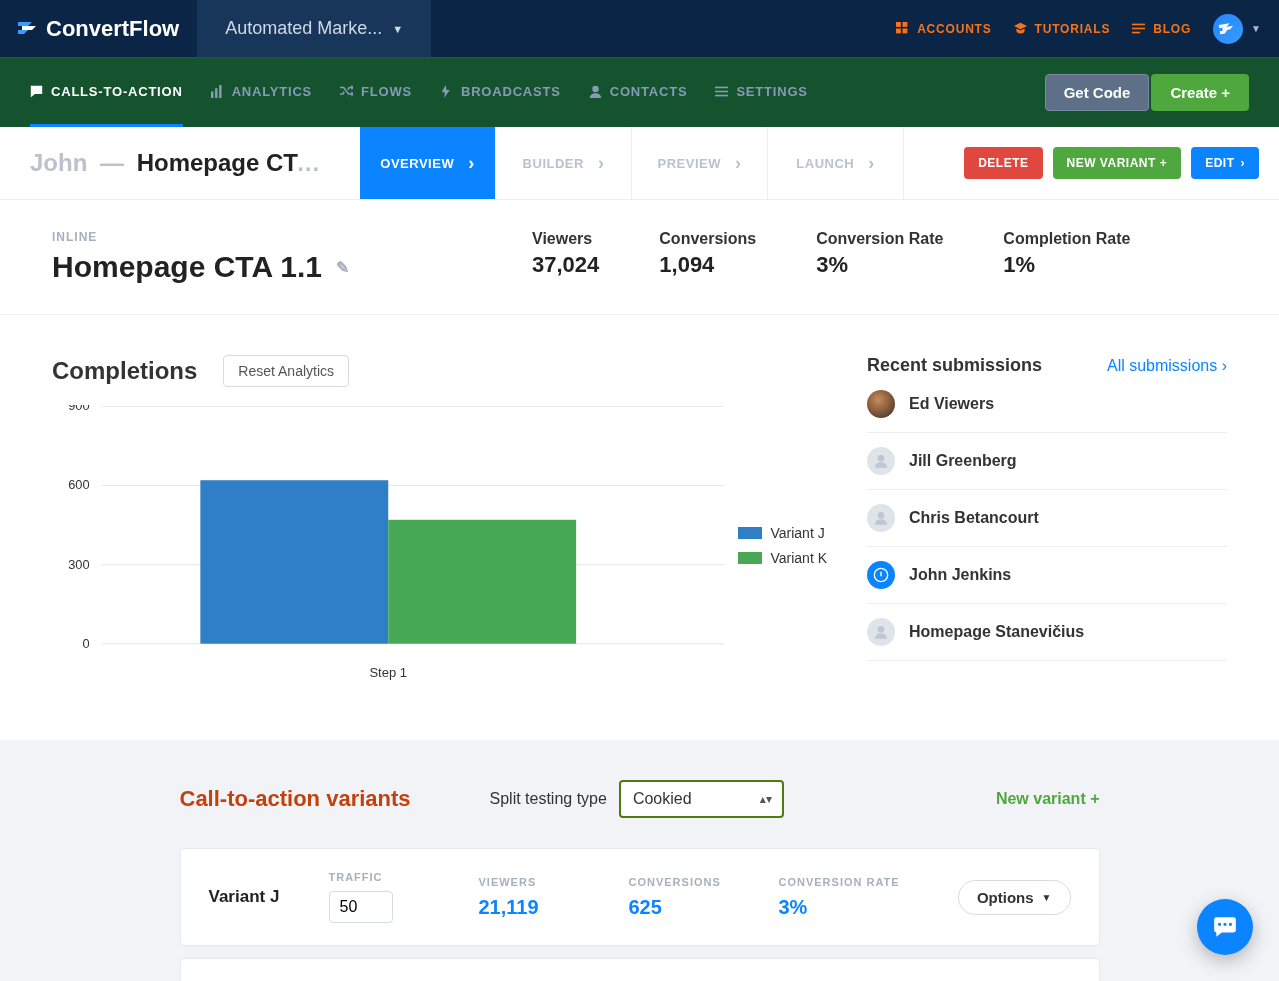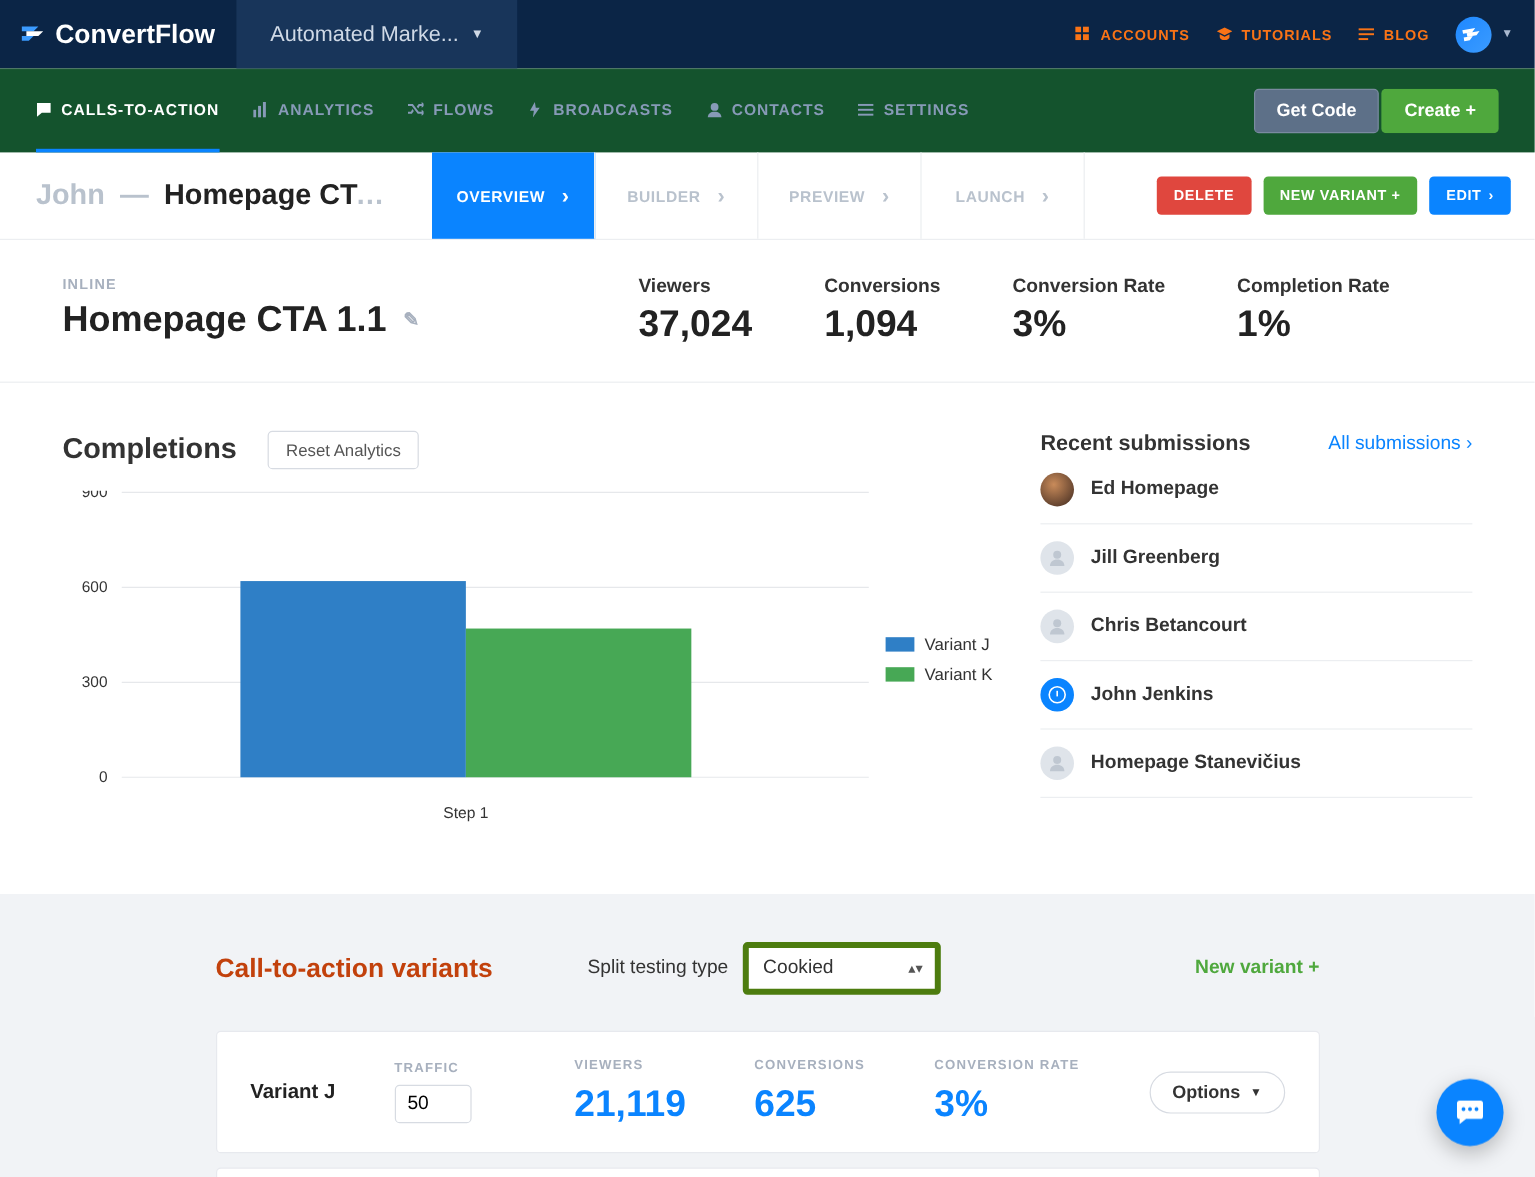"37,024" .stat-value { font-size: 31px -> 22px }
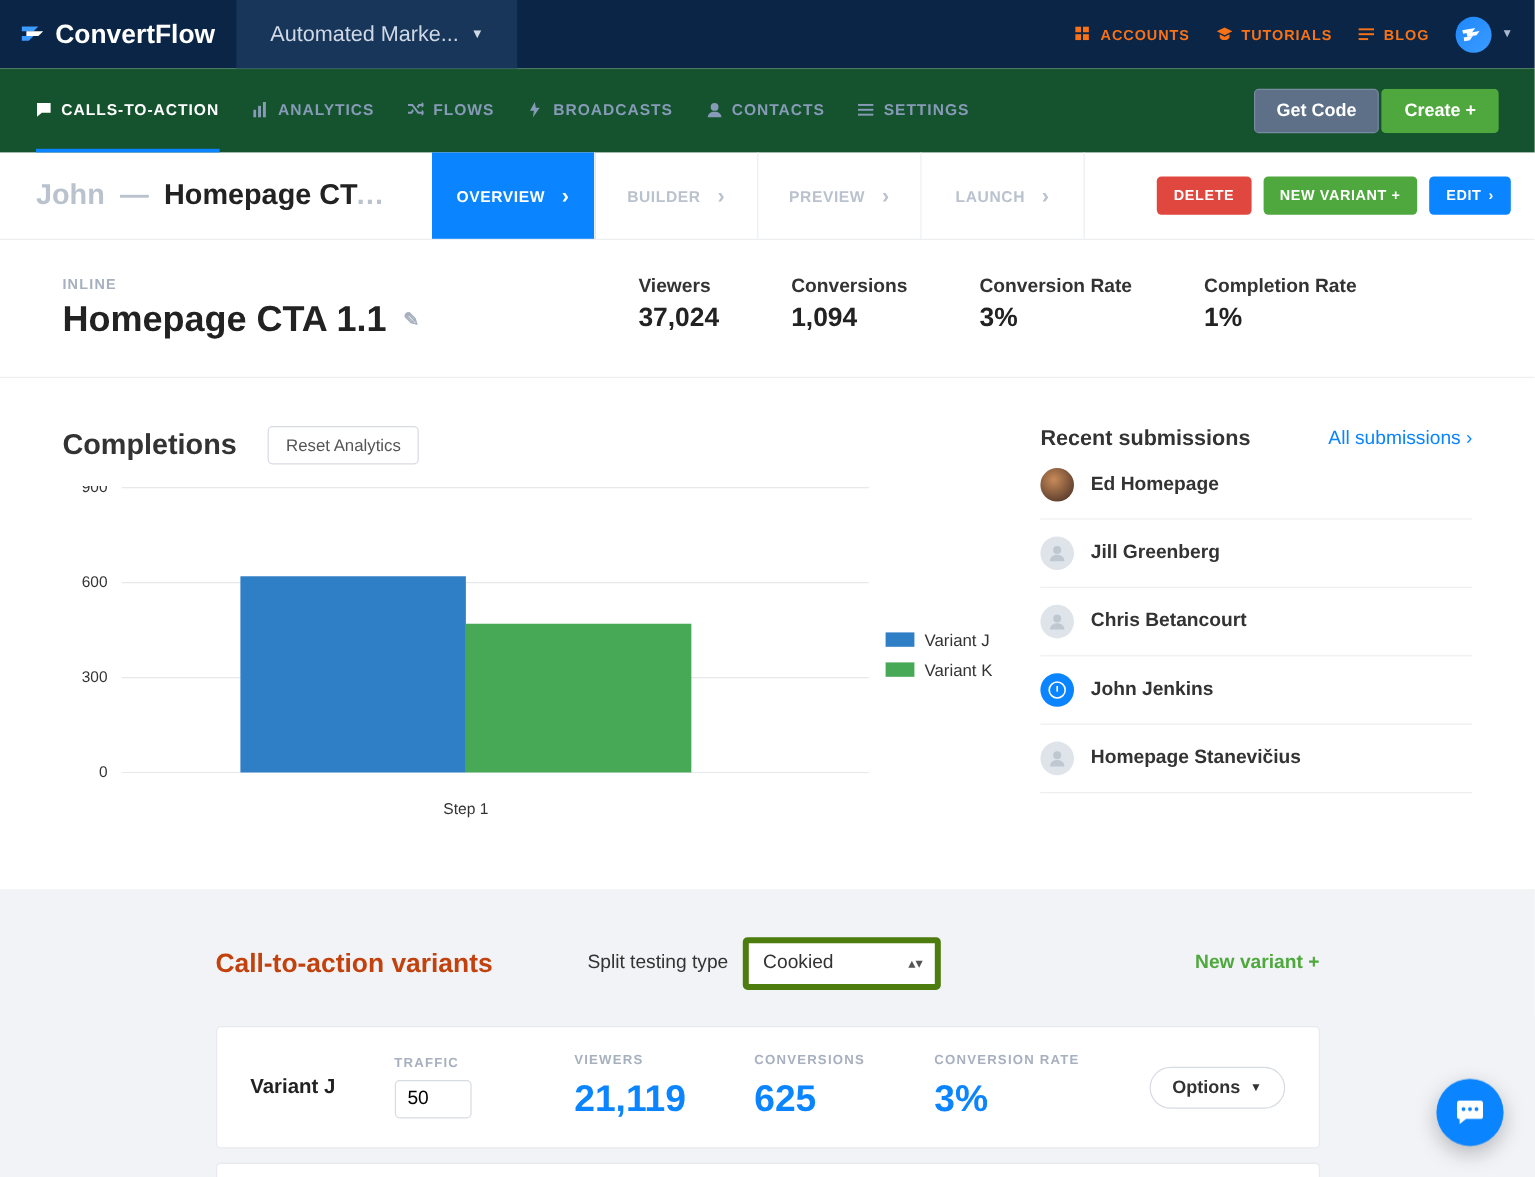"Ed Homepage" div.sub-name { text: Homepage -> Viewers }
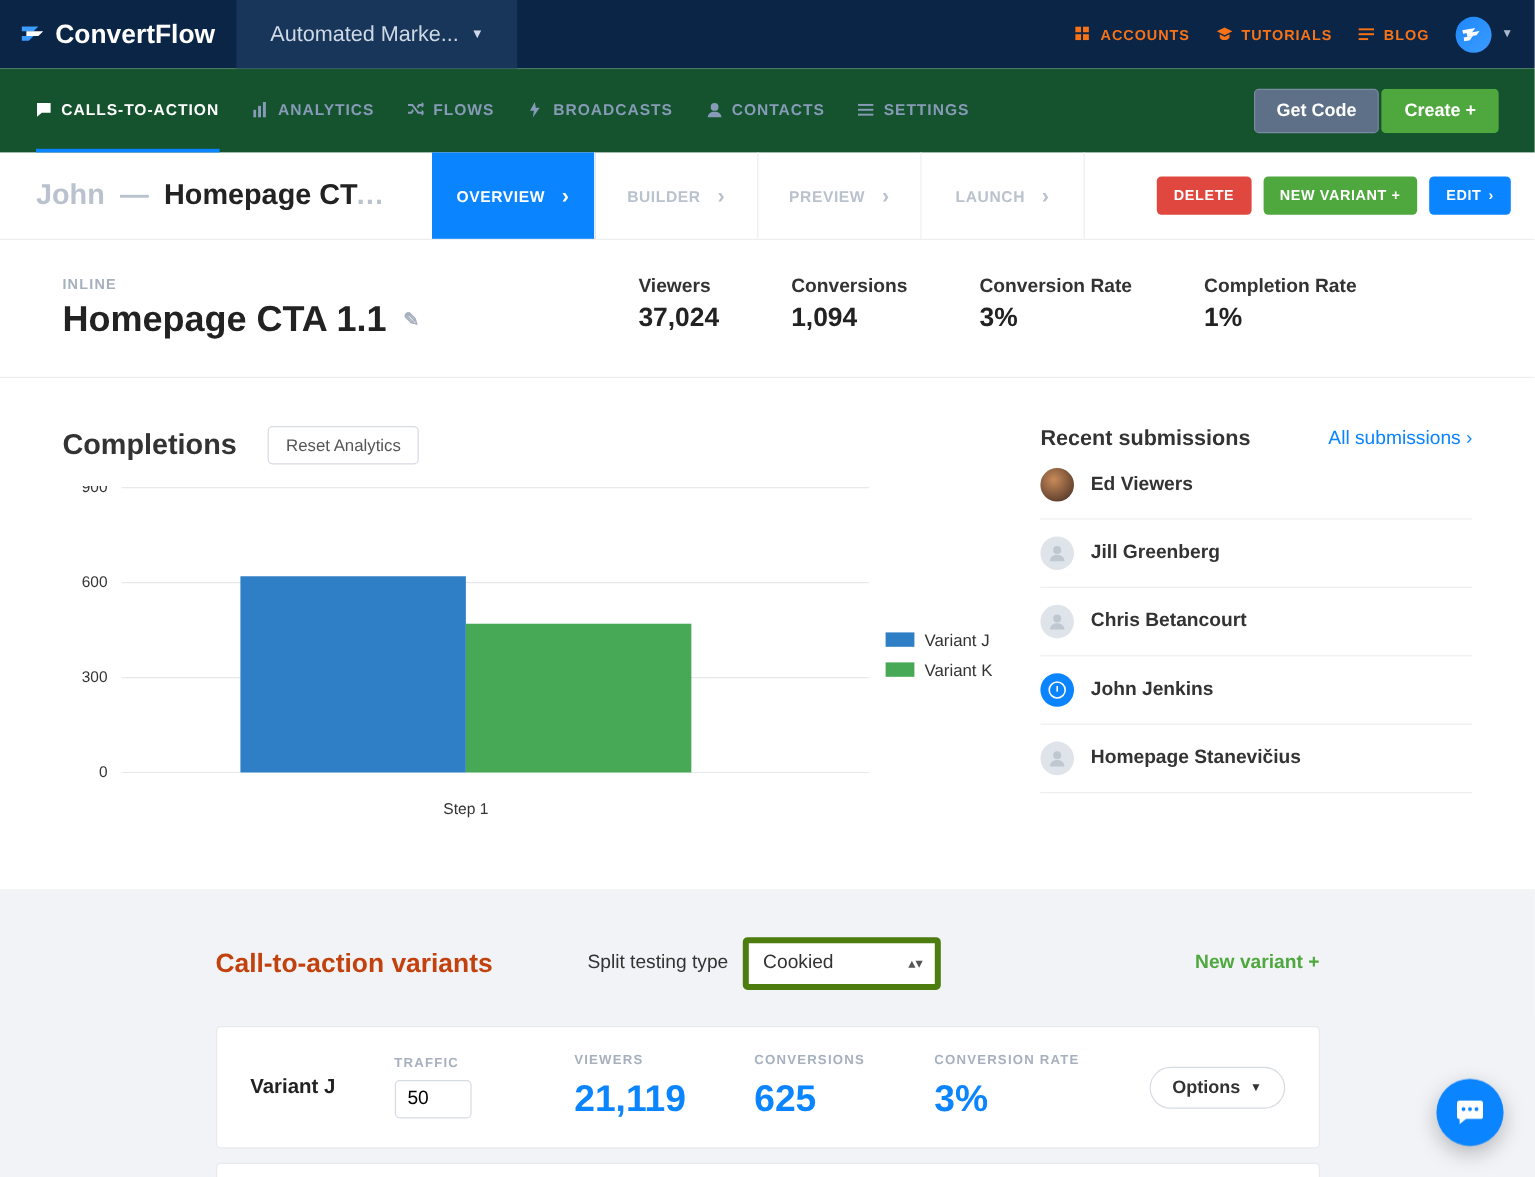"Cookied" .select-box { border: 5px solid #4d7c0f -> 2px solid #4d7c0f }
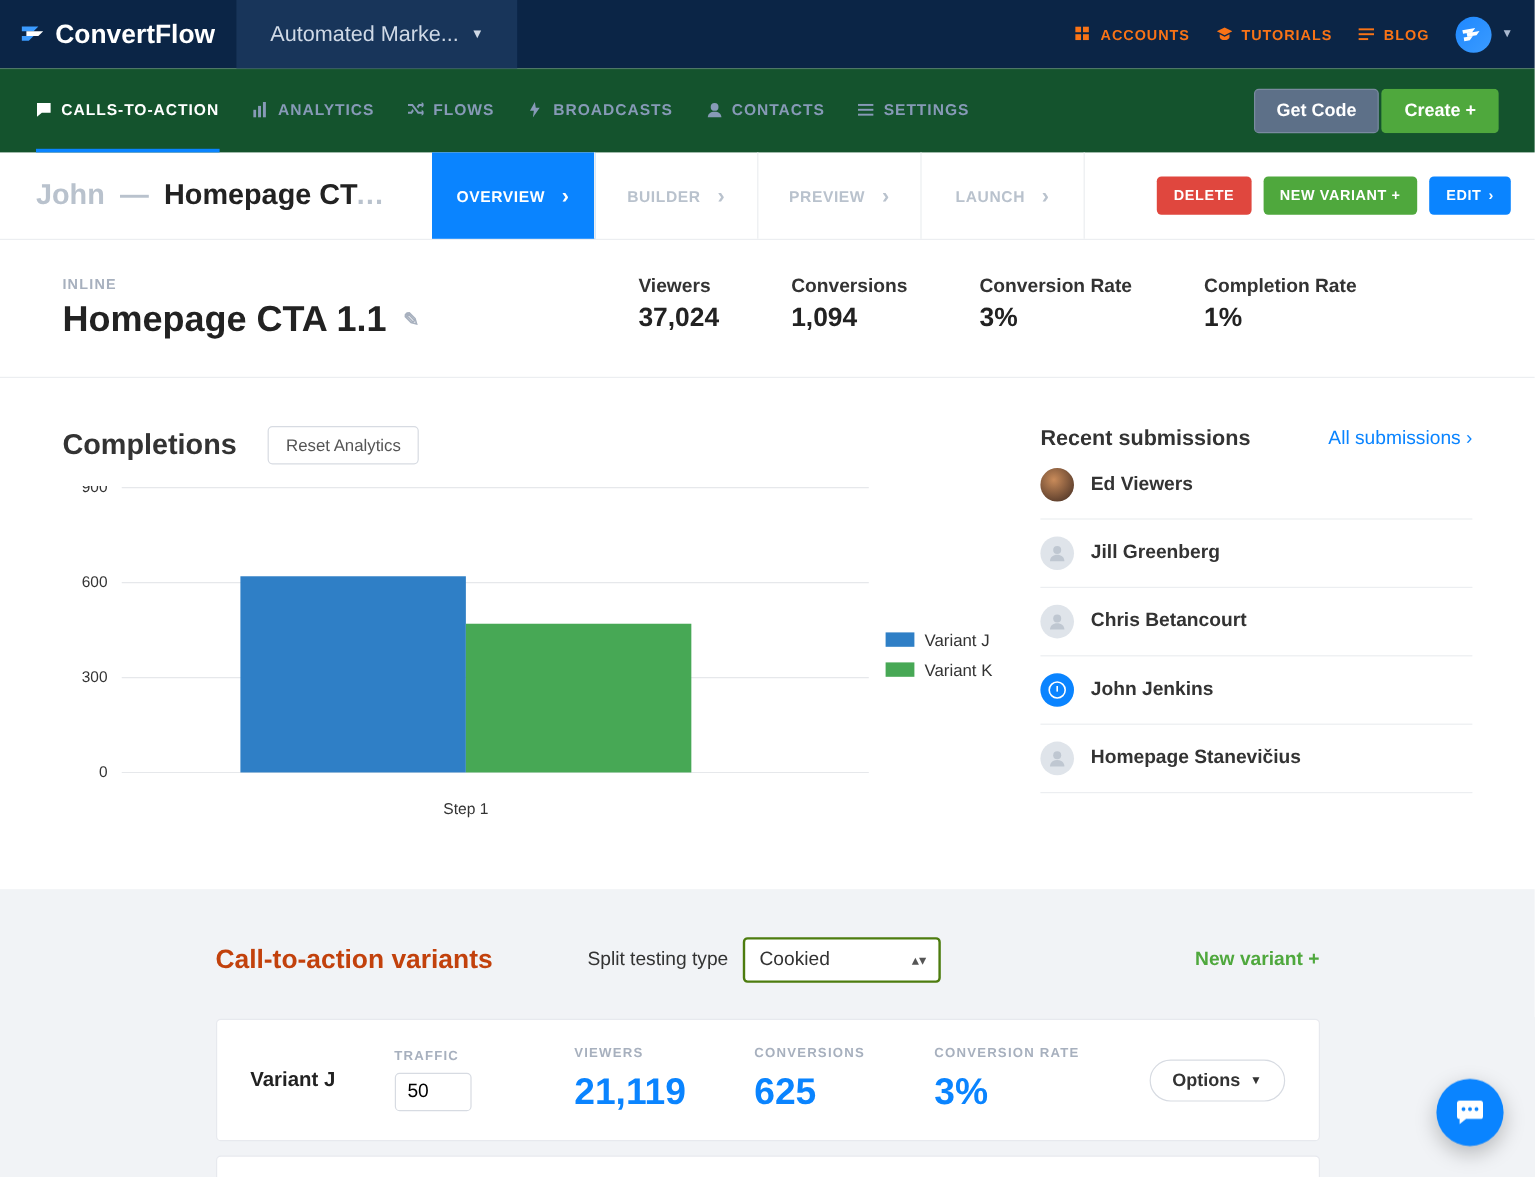"21,119" .variant-col-val { font-size: 31px -> 20px }
